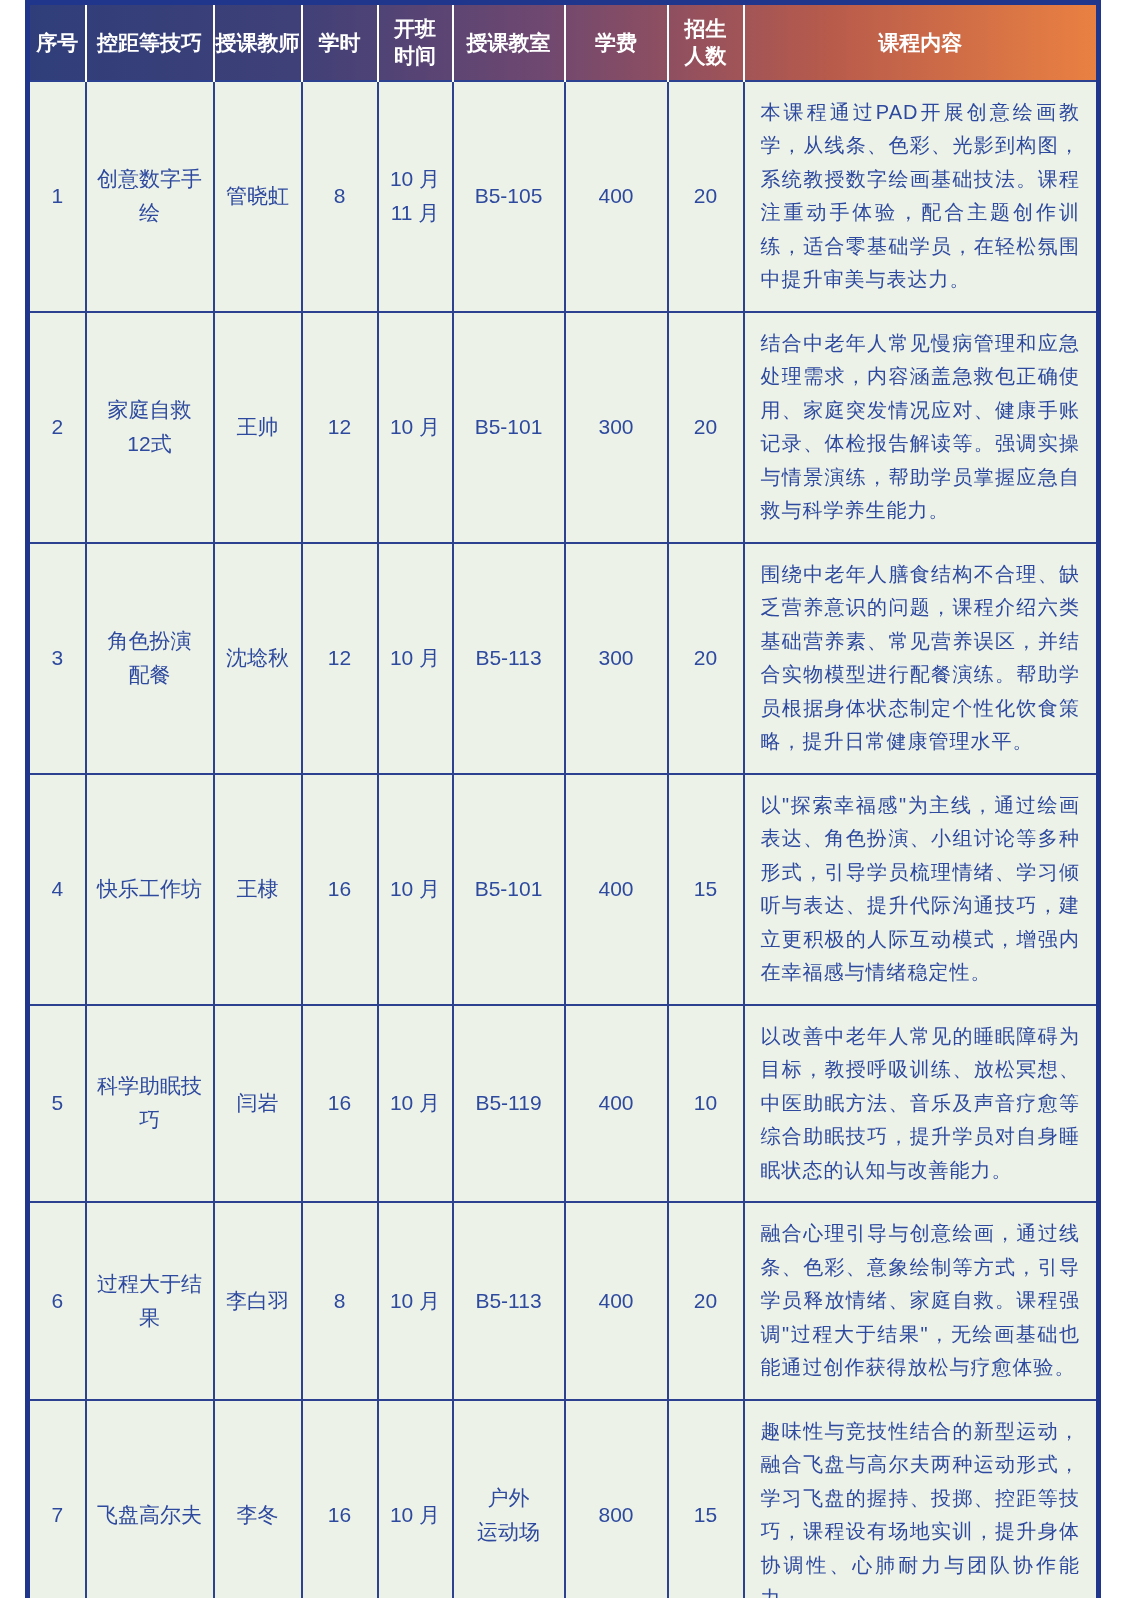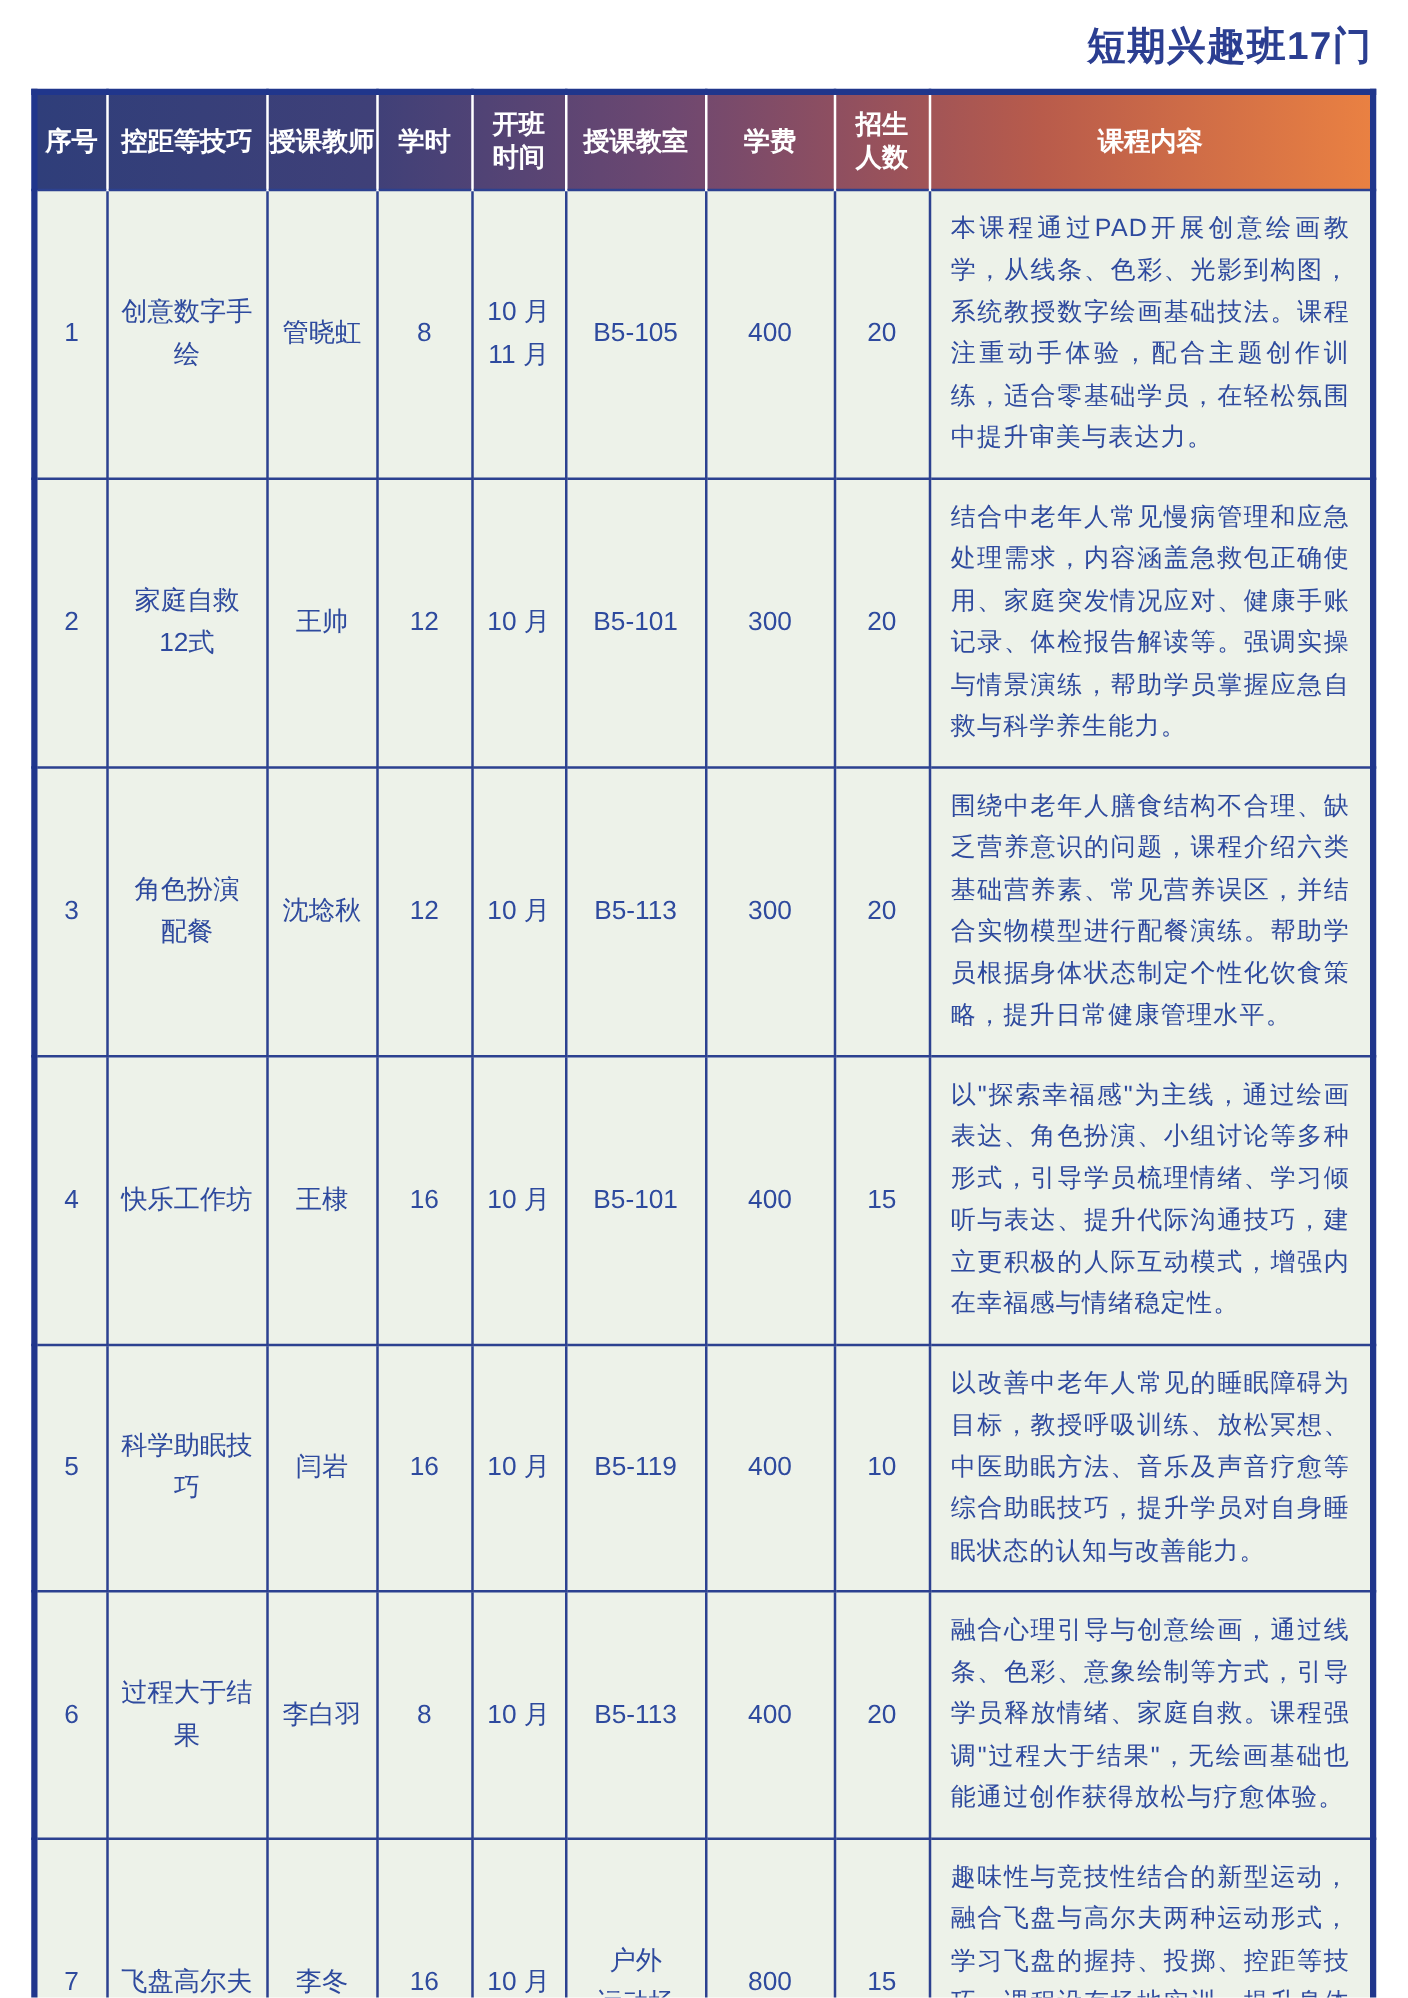"短期兴趣班17门" div.page-title { html: <div>短期兴趣班17门</div> -> none }
